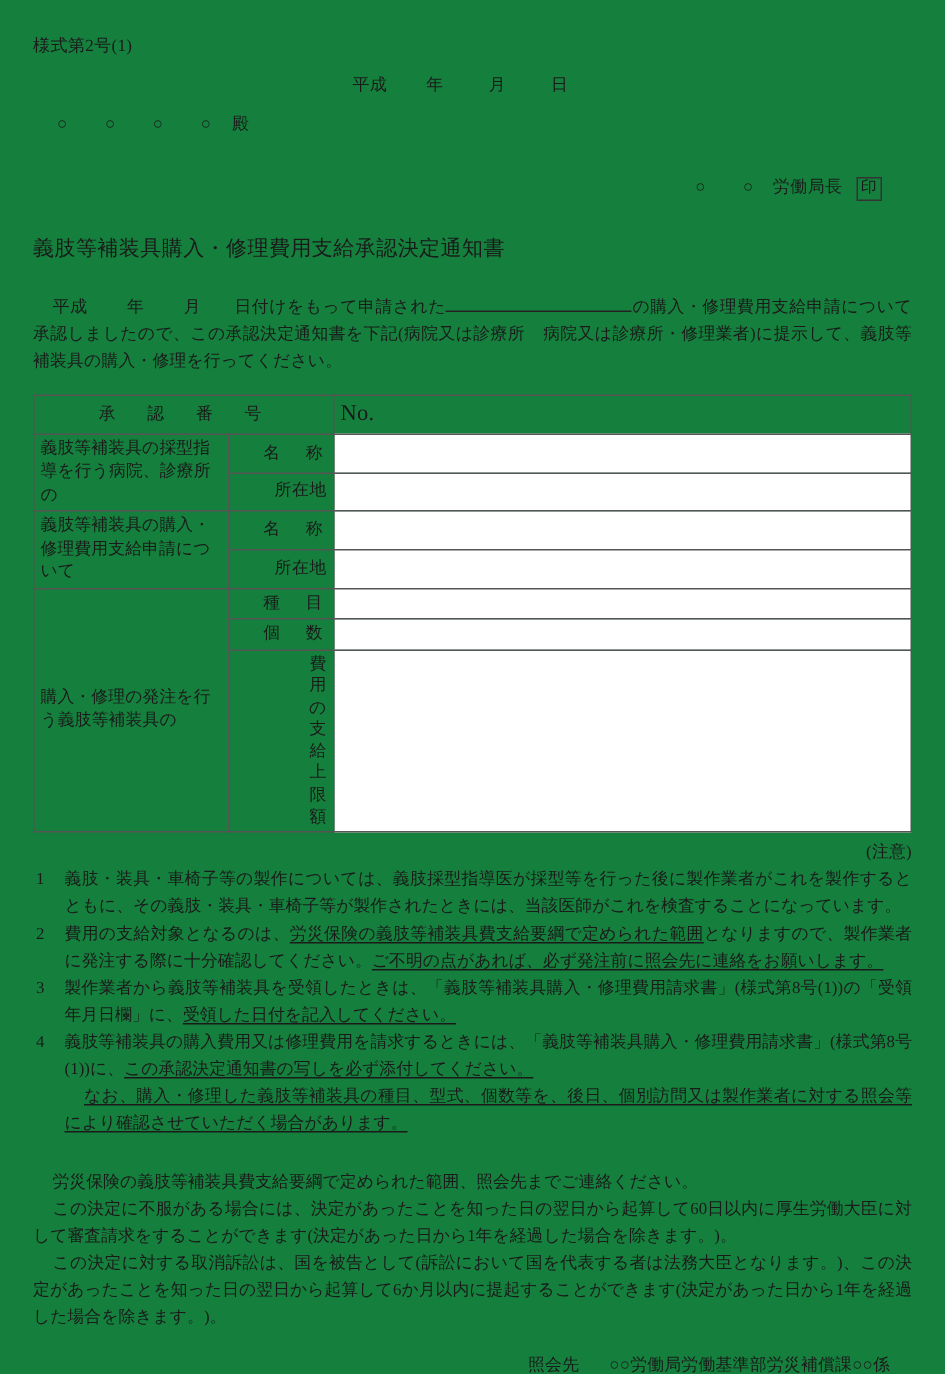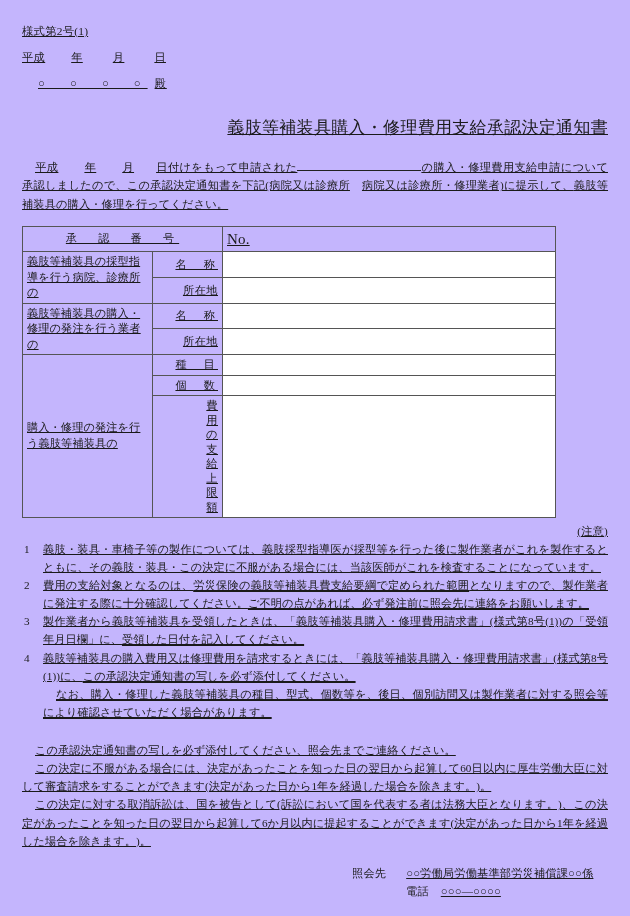"様式第2号(1)" .page { background: #c4b5fd -> #15803d; text-decoration: underline -> none }
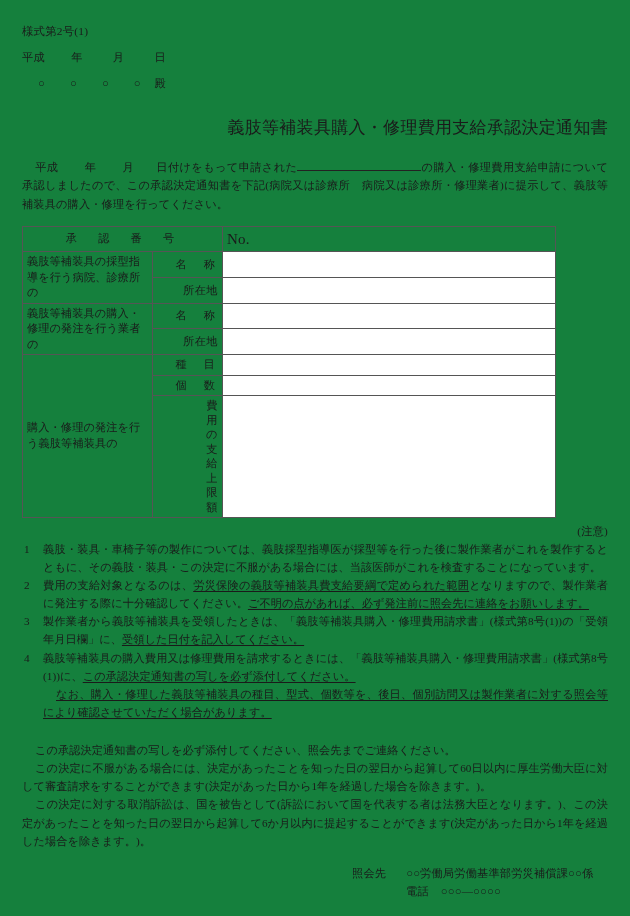"平成 年 月 日" .date-line { text-align: left -> center }
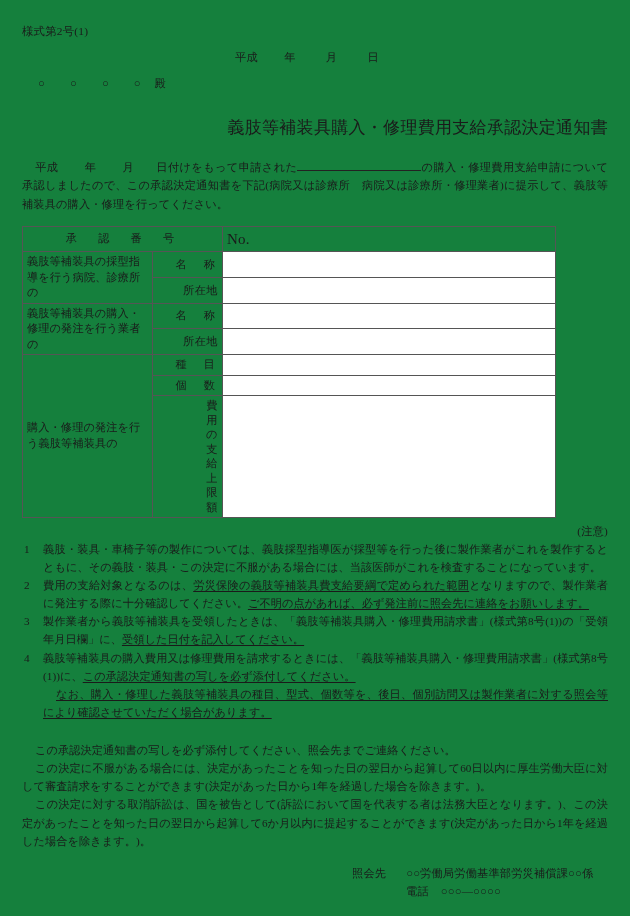"○ ○ 労働局長 印" div.issuer { html: none -> <div> <span>○ ○</span><span>労働局長</span><span>印</span> </div> }
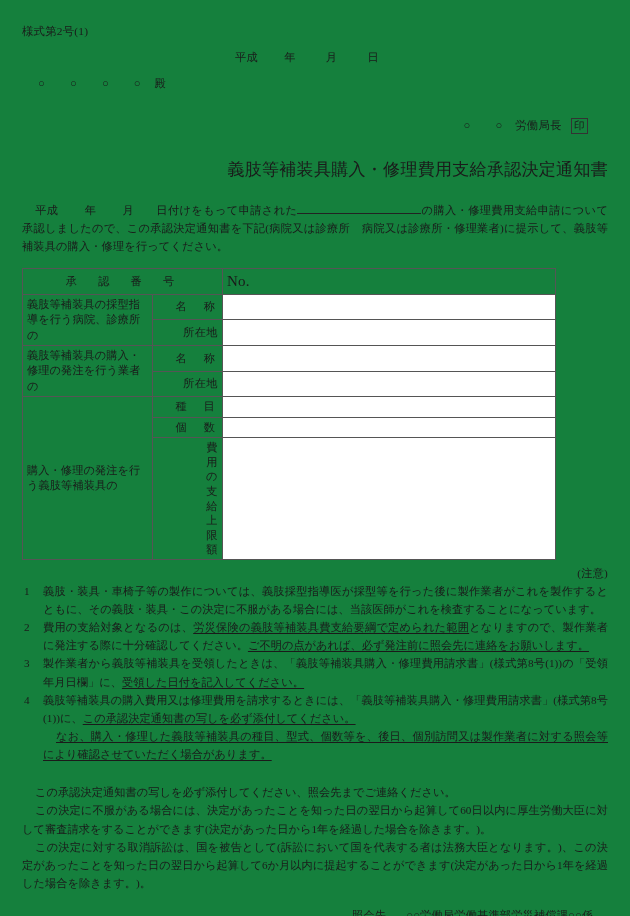"義肢等補装具購入・修理費用支給承認決定通知書" .doc-title { font-size: 17px -> 14px; text-align: right -> left }
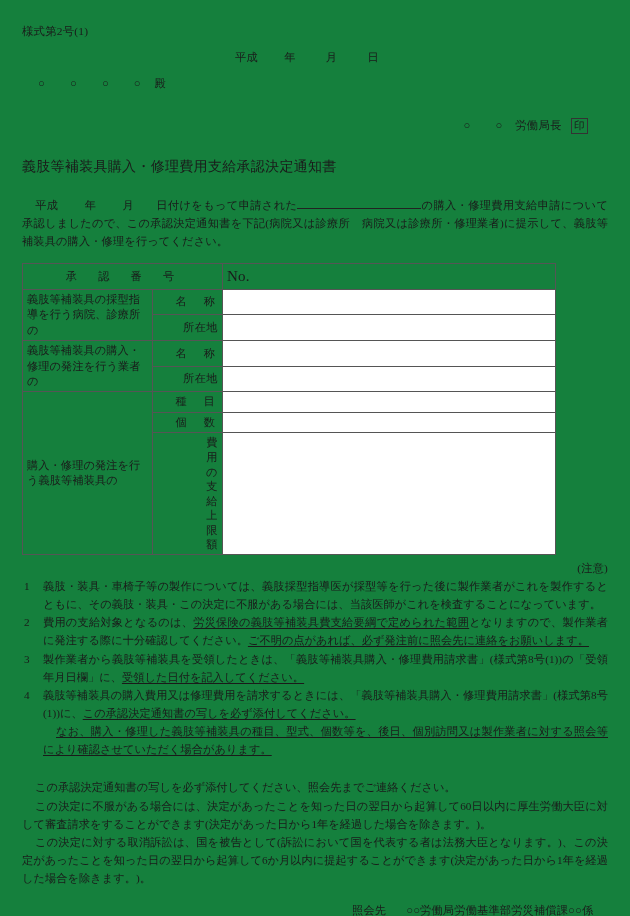"承 認 番 号" table.approval { width: 534px -> 586px }
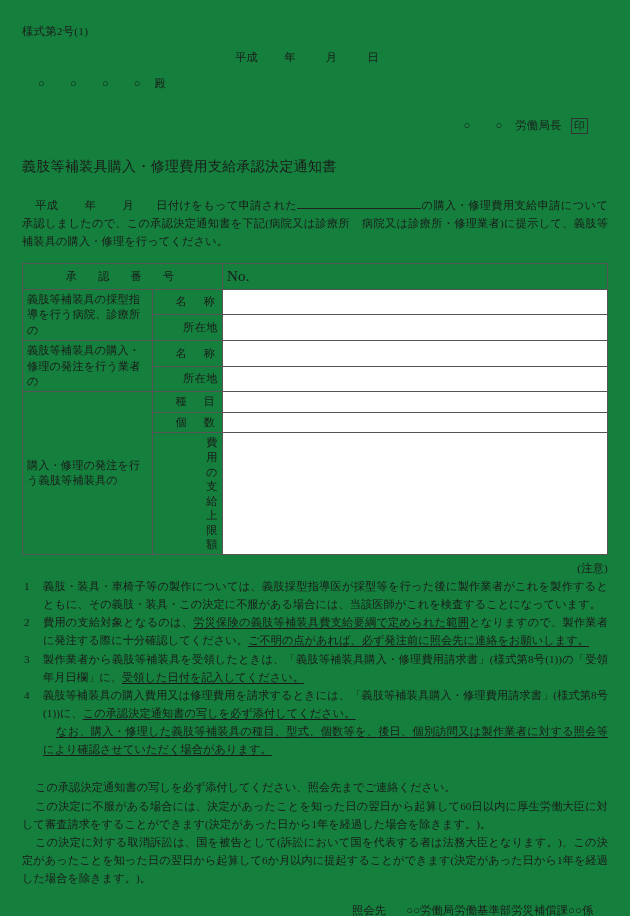"義肢等補装具の購入・修理の発注を行う業者の" td.cell-group { text: の発注を行う業者の -> 費用支給申請について }
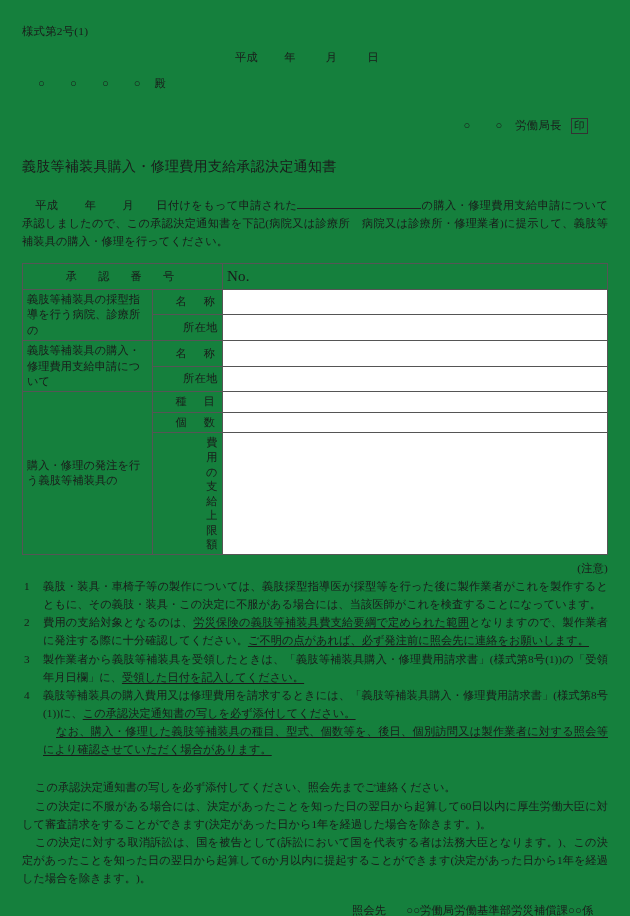"義肢・装具・車椅子等の製作については、義肢採型指導医が採型等を行った後に製作業者" span { text: この決定に不服がある場合 -> 車椅子等が製作されたとき }
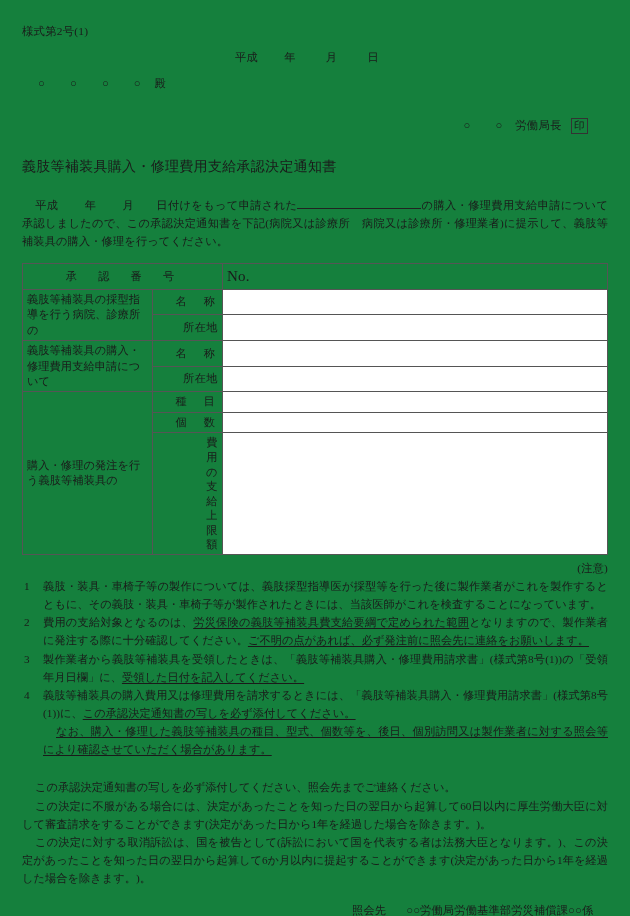"この承認決定通知書の写しを必ず添付してください、照会先までご連絡ください。" p { text: この承認決定通知書の写しを必ず添付してください -> 労災保険の義肢等補装具費支給要綱で定められた範囲 }
